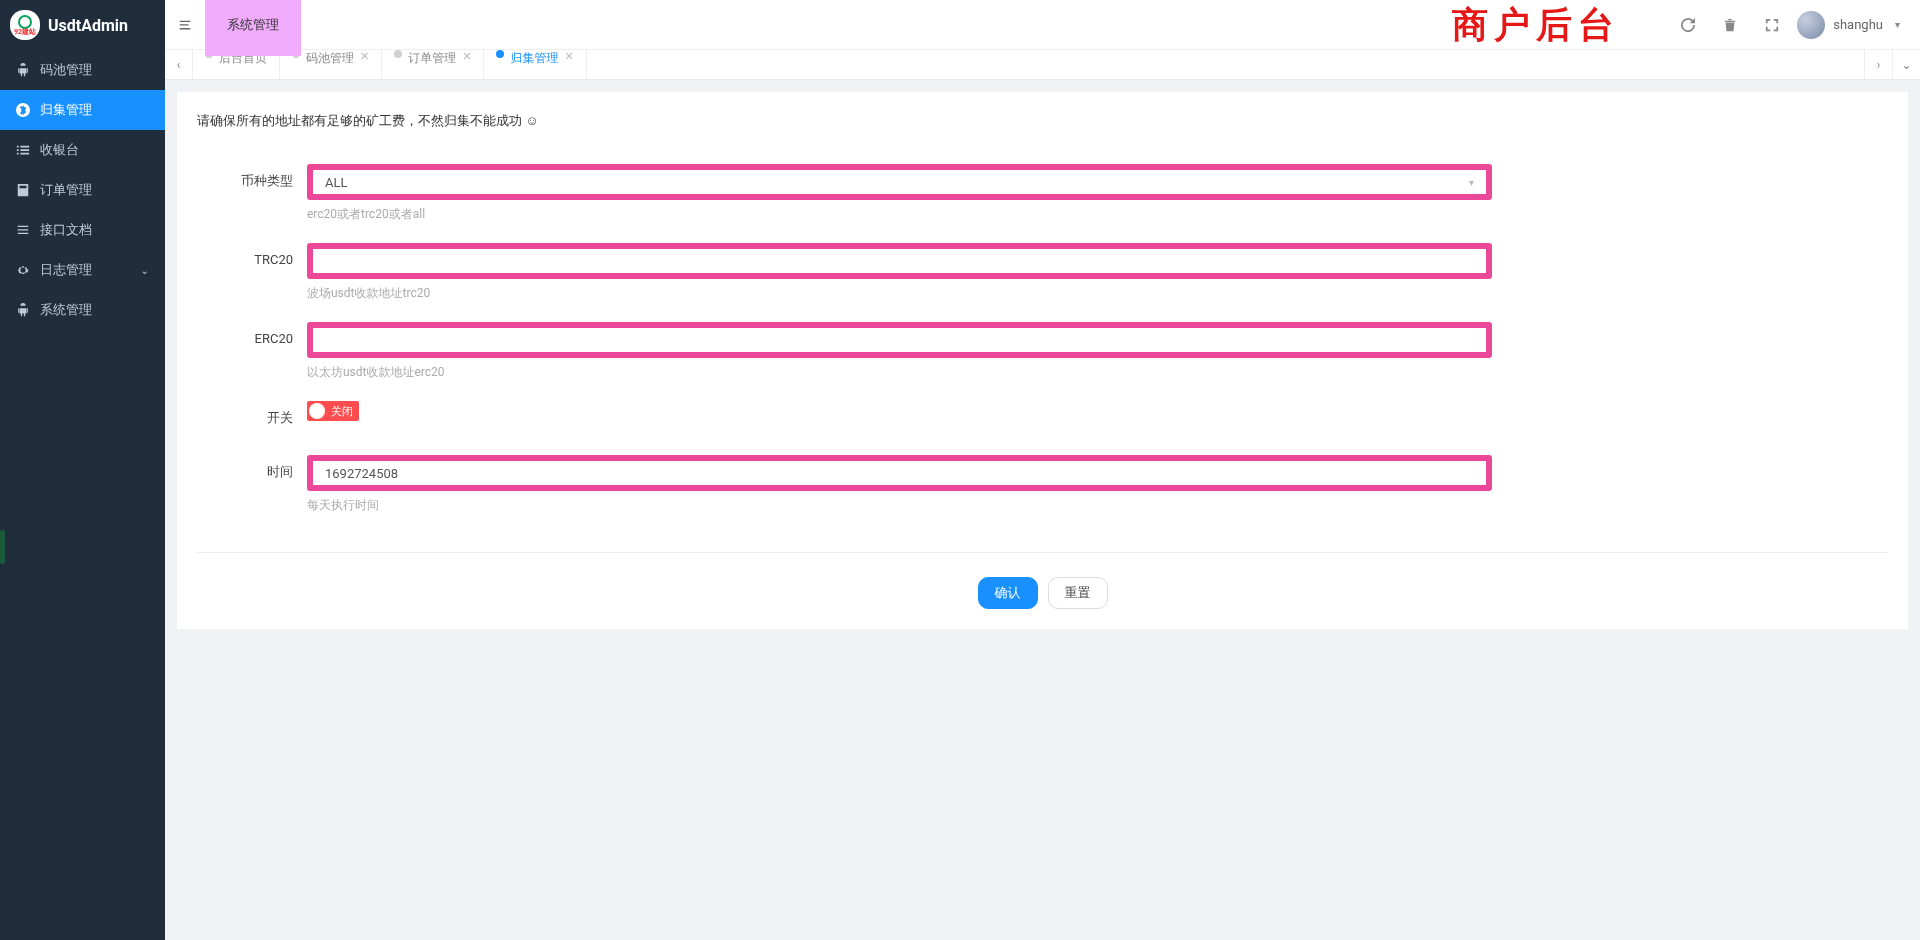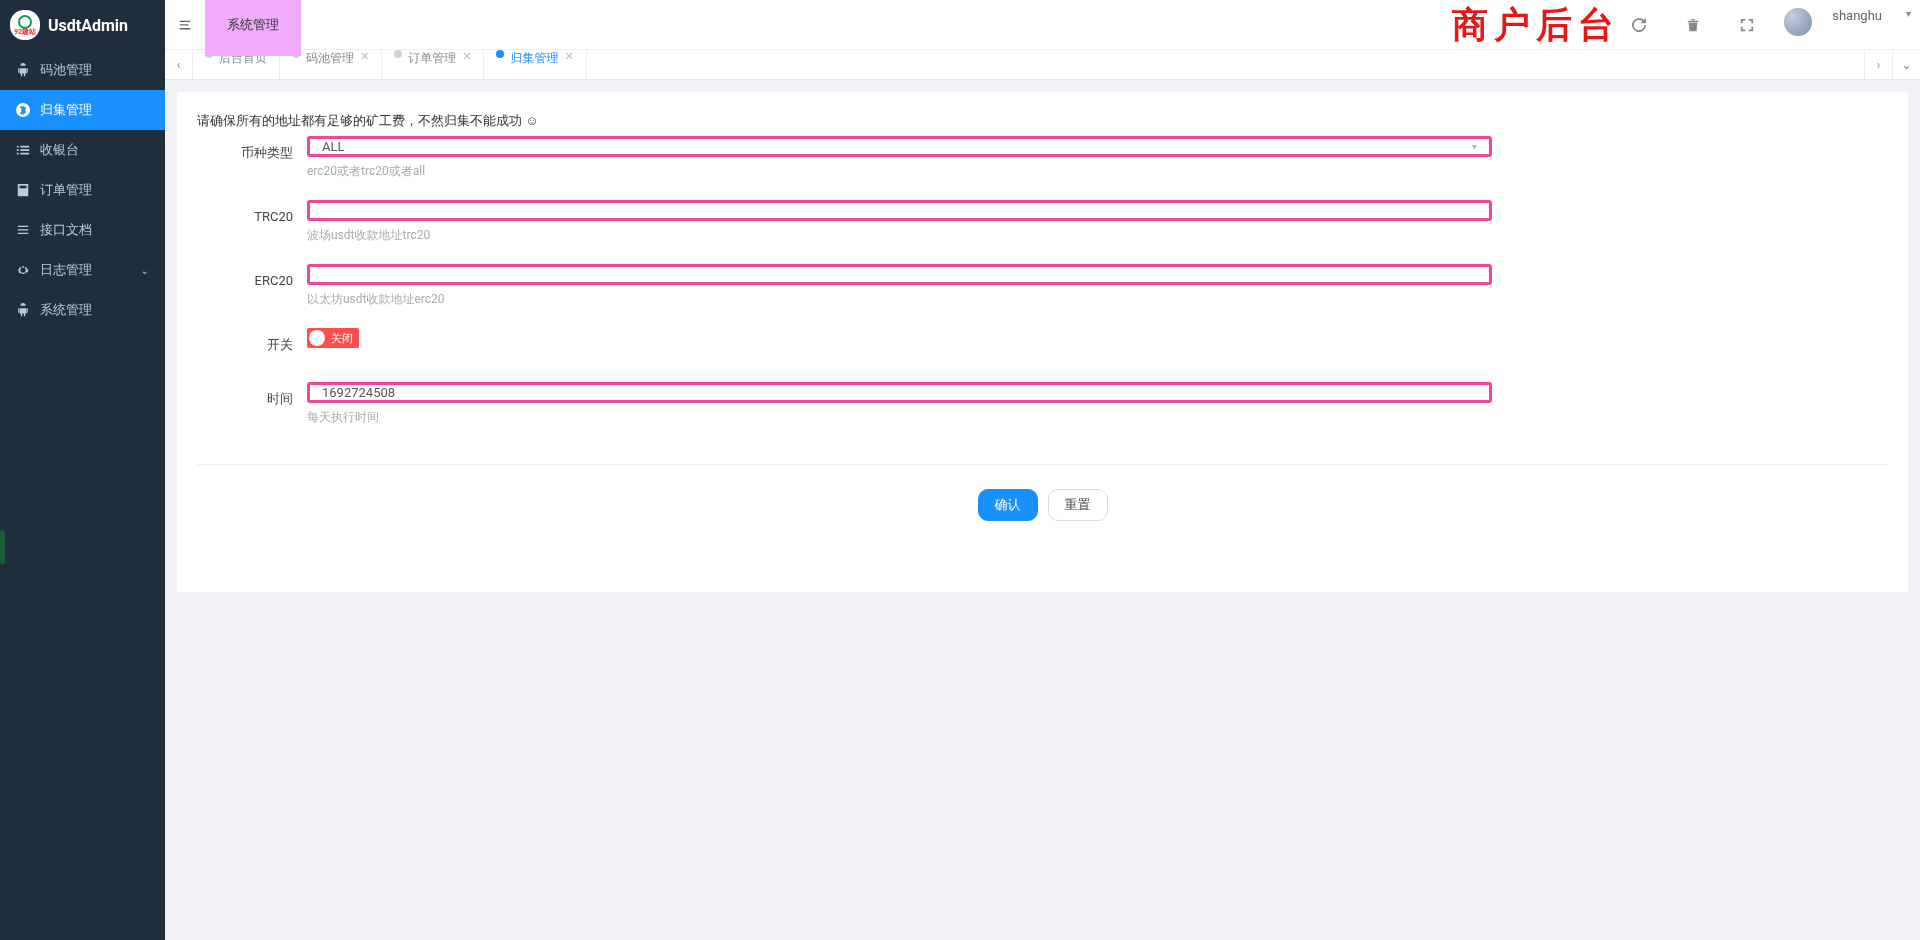"shanghu" .tb-right { align-items: none -> center; gap: 20px -> 8px; padding-right: 9px -> 20px }
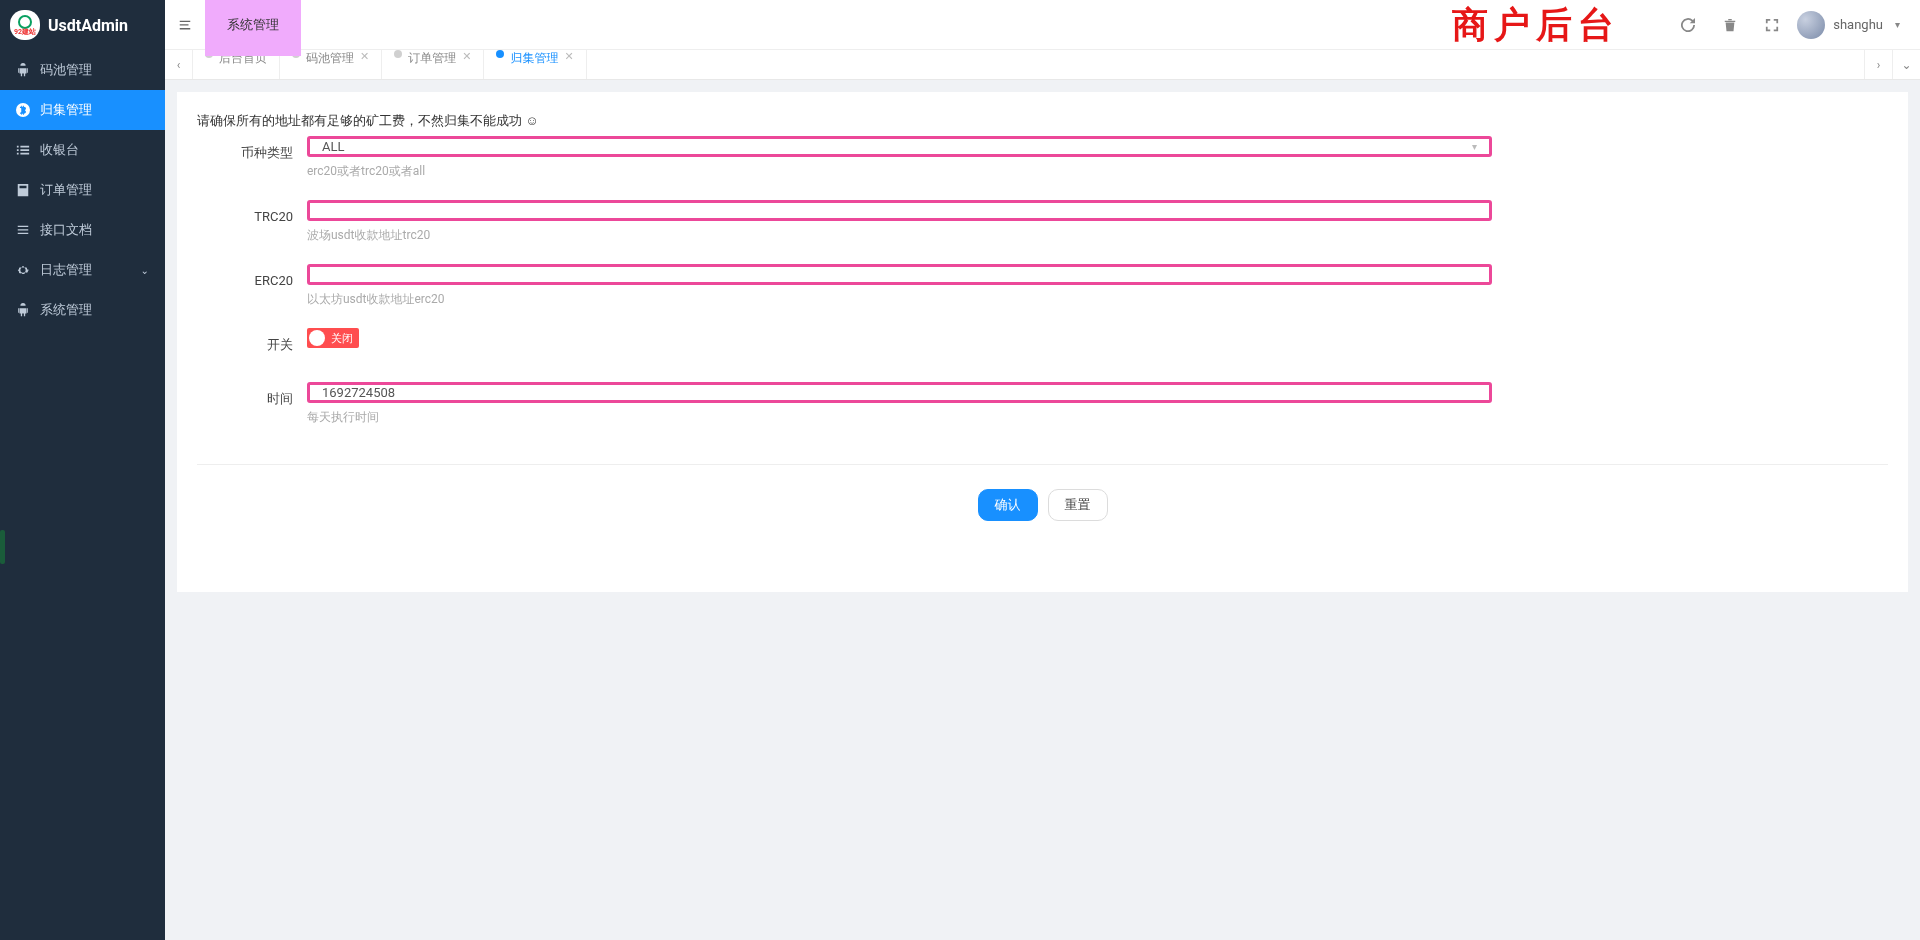"请确保所有的地址都有足够的矿工费，不然归集不能成功 ☺" .notice { margin-bottom: 6px -> 34px }
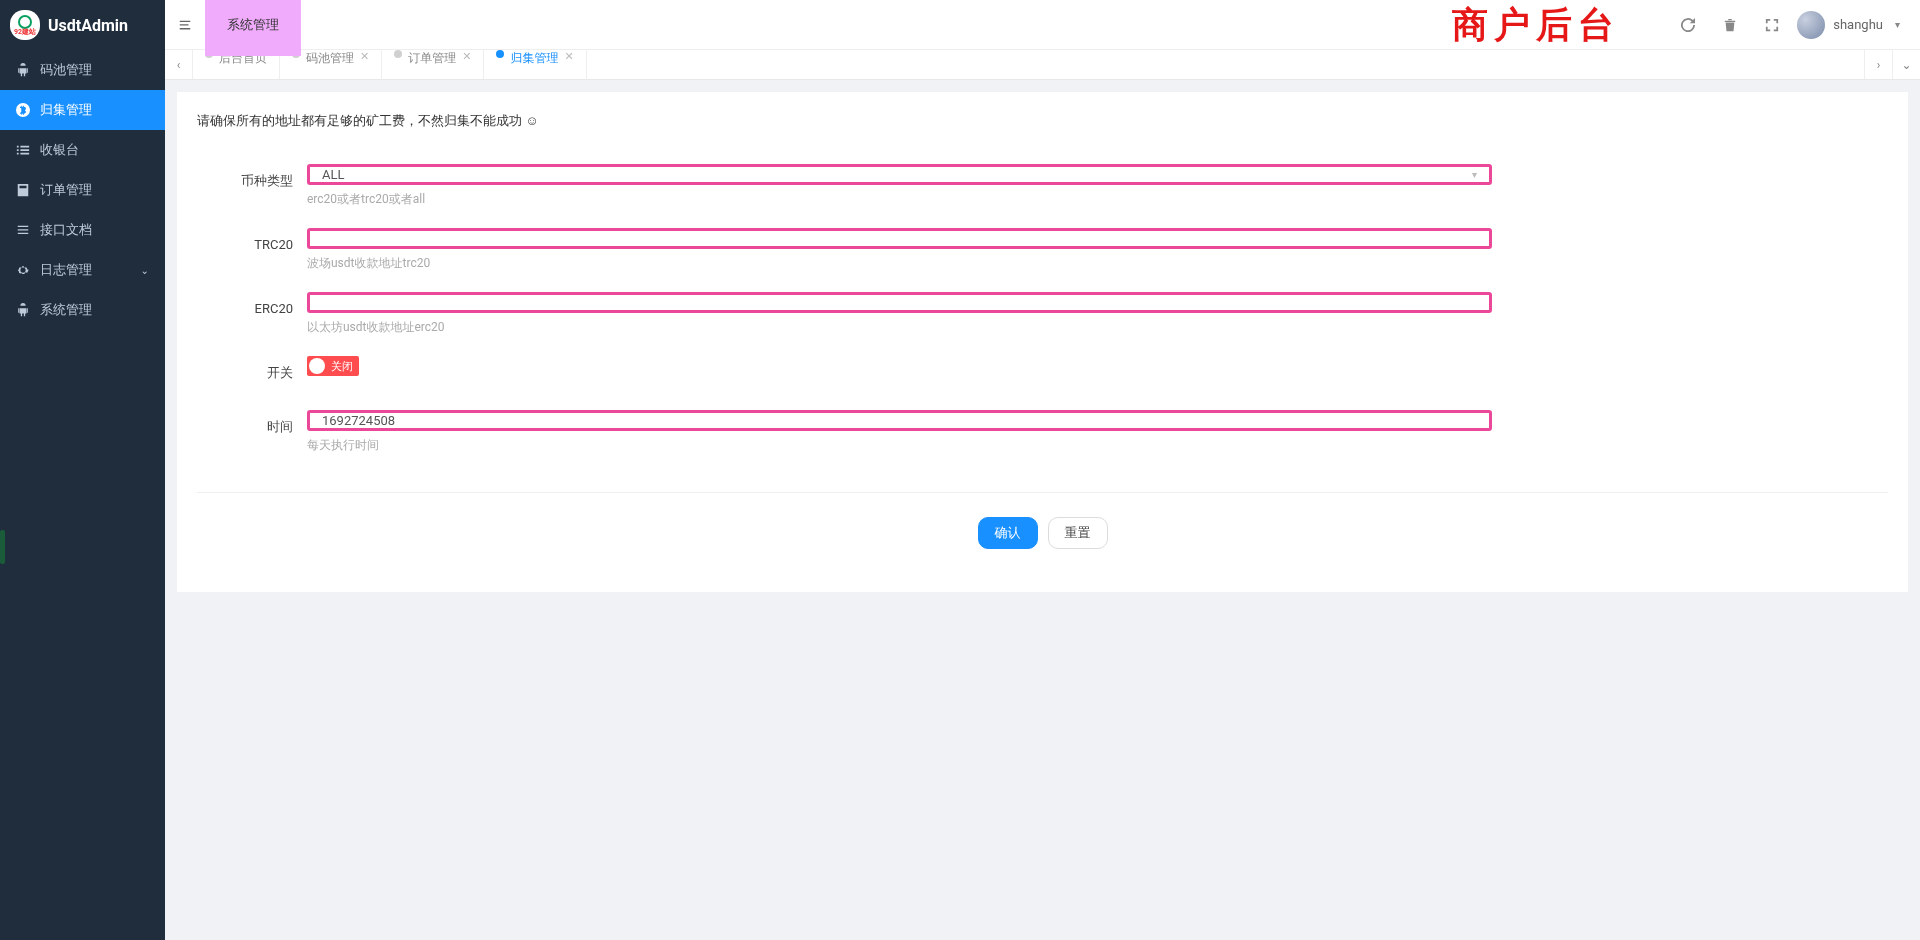"ALL" .select,.input { border: 3px solid #ec4899 -> 6px solid #ec4899; height: 21px -> 36px }
